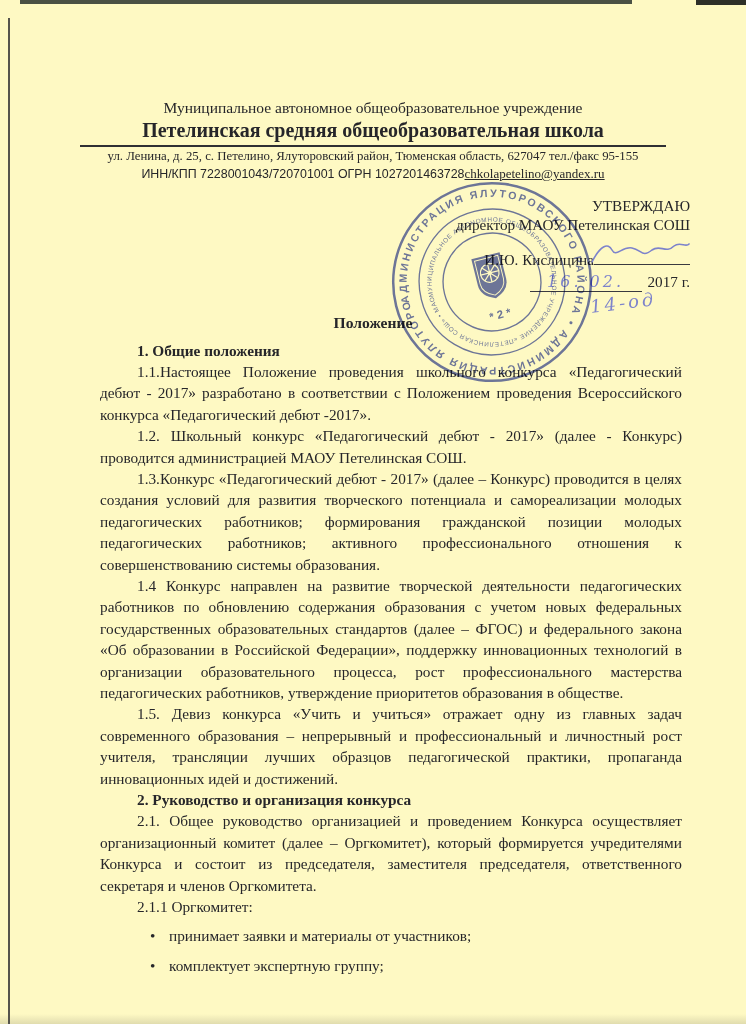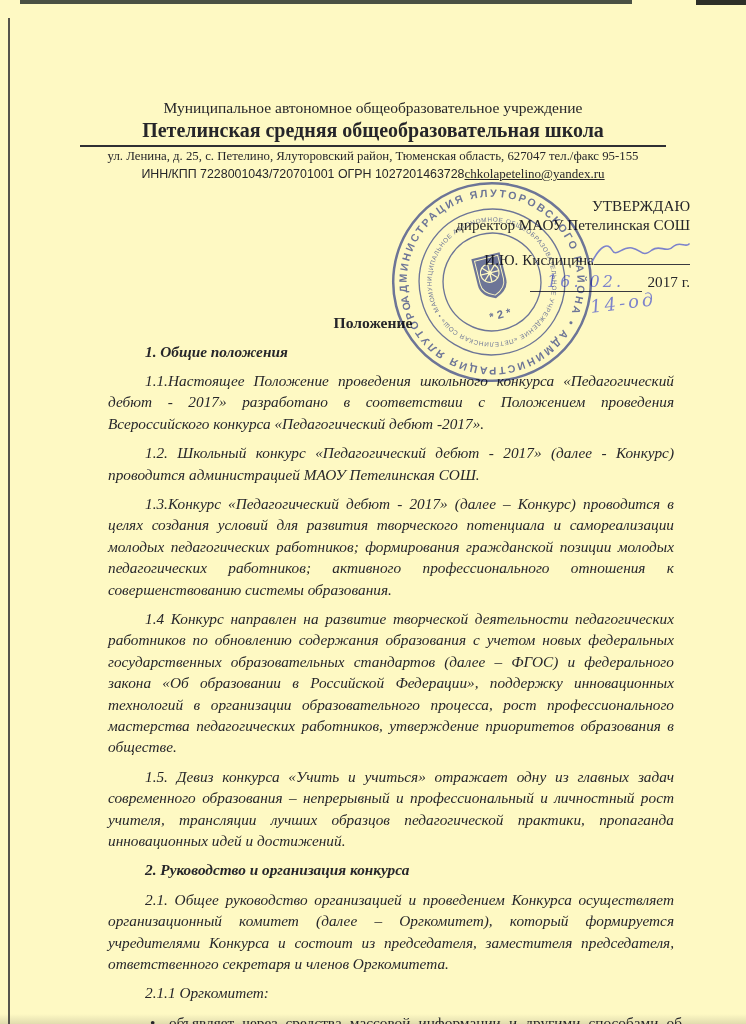"1. Общие положения" .body-text p { font-style: italic -> none; margin: 8px -> 0 }
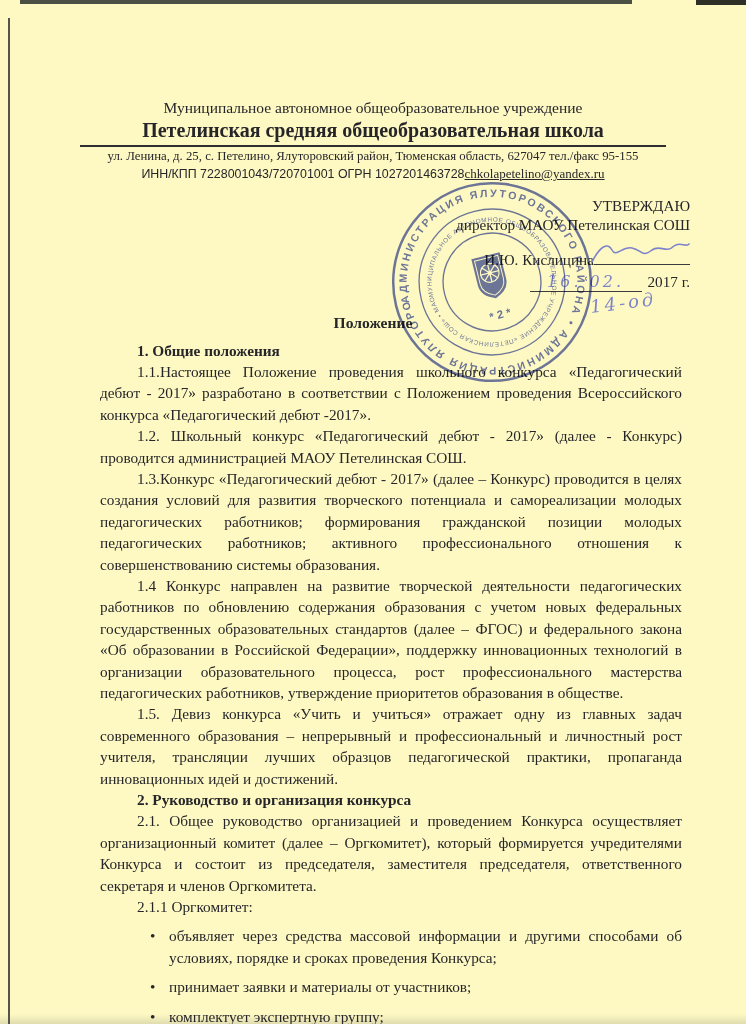"объявляет через средства массовой" li { html: <li>объявляет через средства массовой информации и другими способами об условиях, порядке и сроках проведения Конкурса;</li> -> none }
